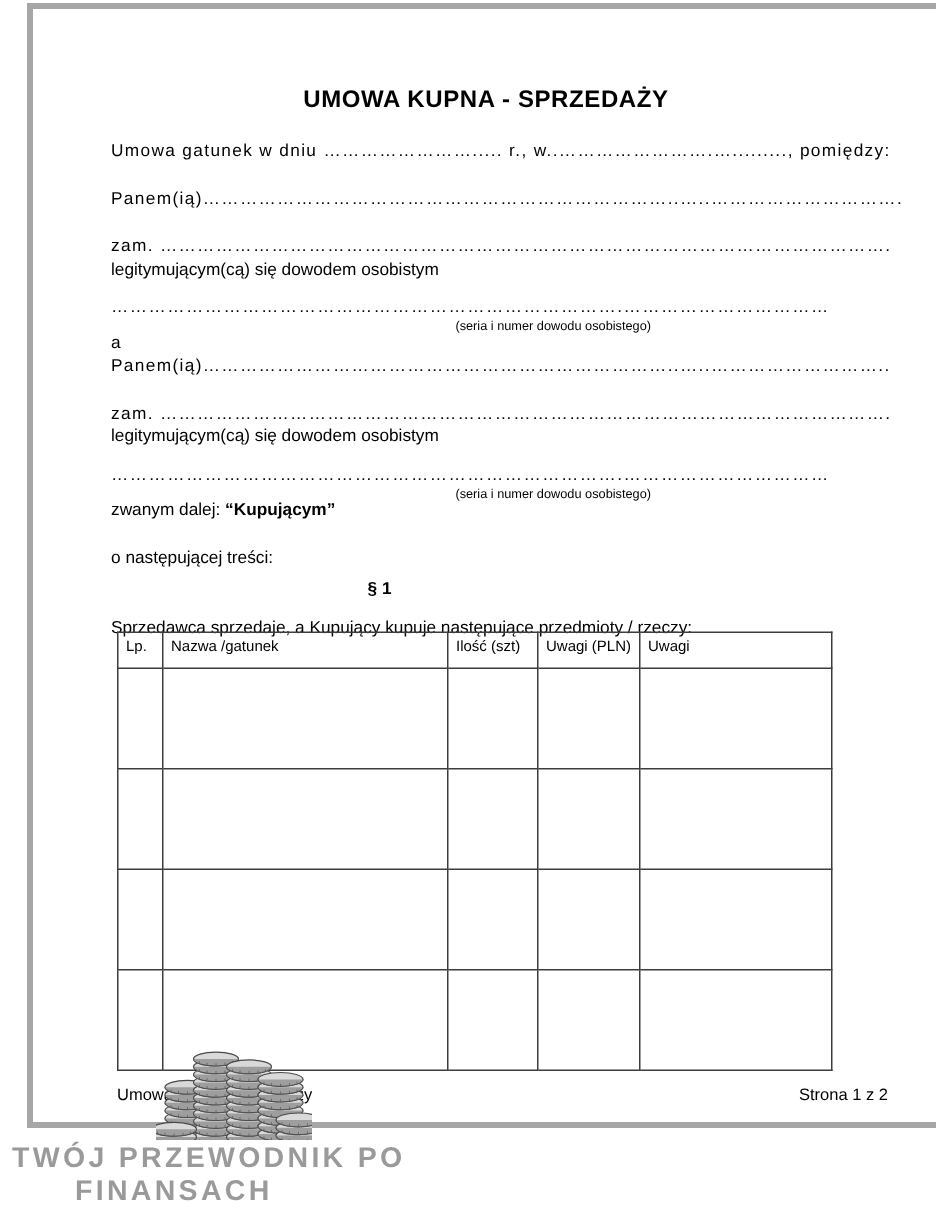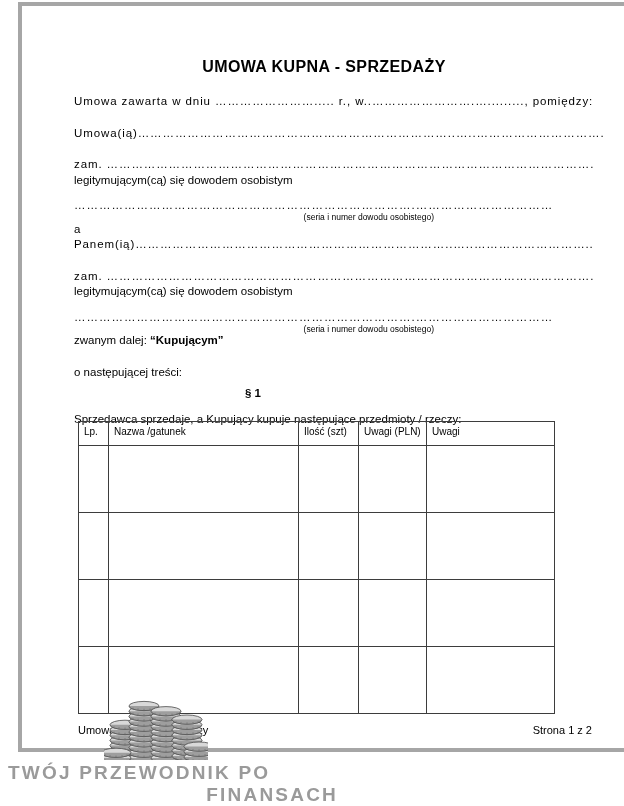"Umowa zawarta w dniu ……………………....." div.para { text: zawarta -> gatunek }
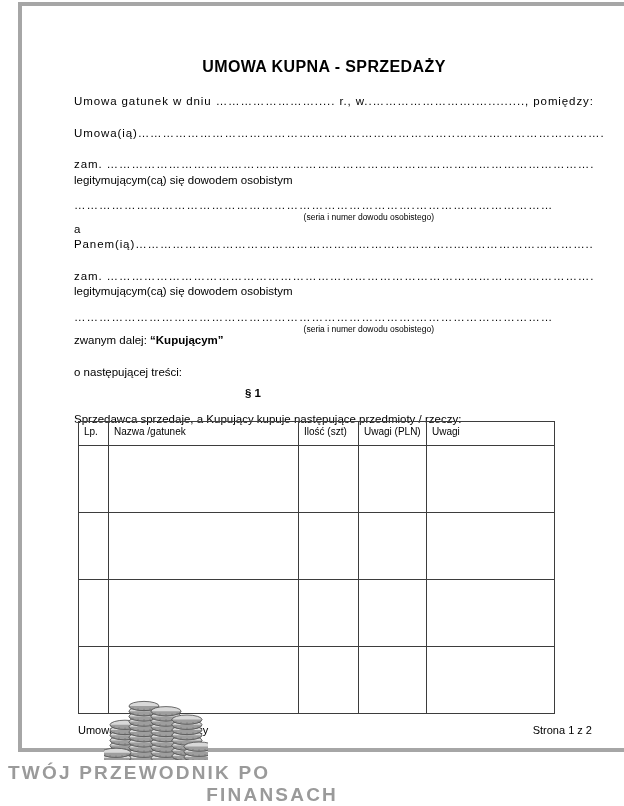"Umowa(ią)…………………………………………………………………..…..…" div.para { text: Umowa -> Panem }
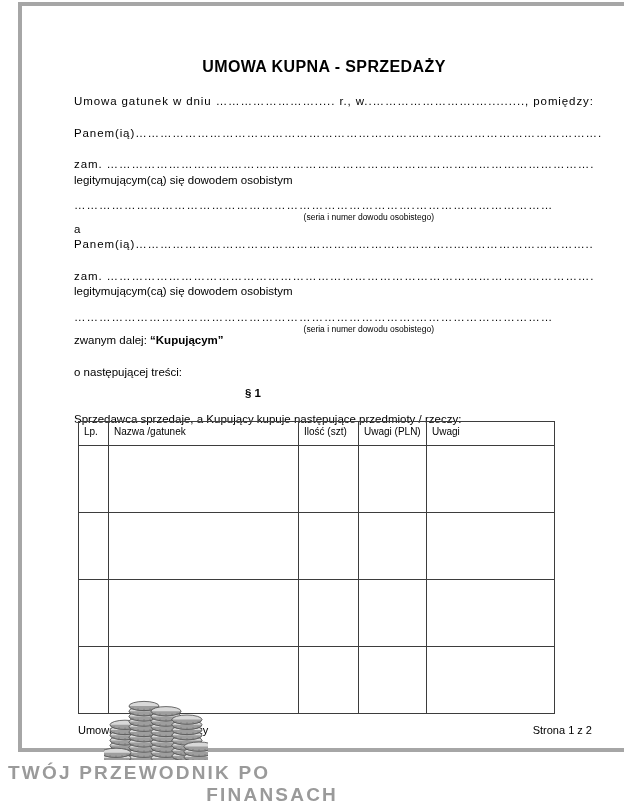"FINANSACH" #watermark .wm-line-2 { text-align: right -> none }
